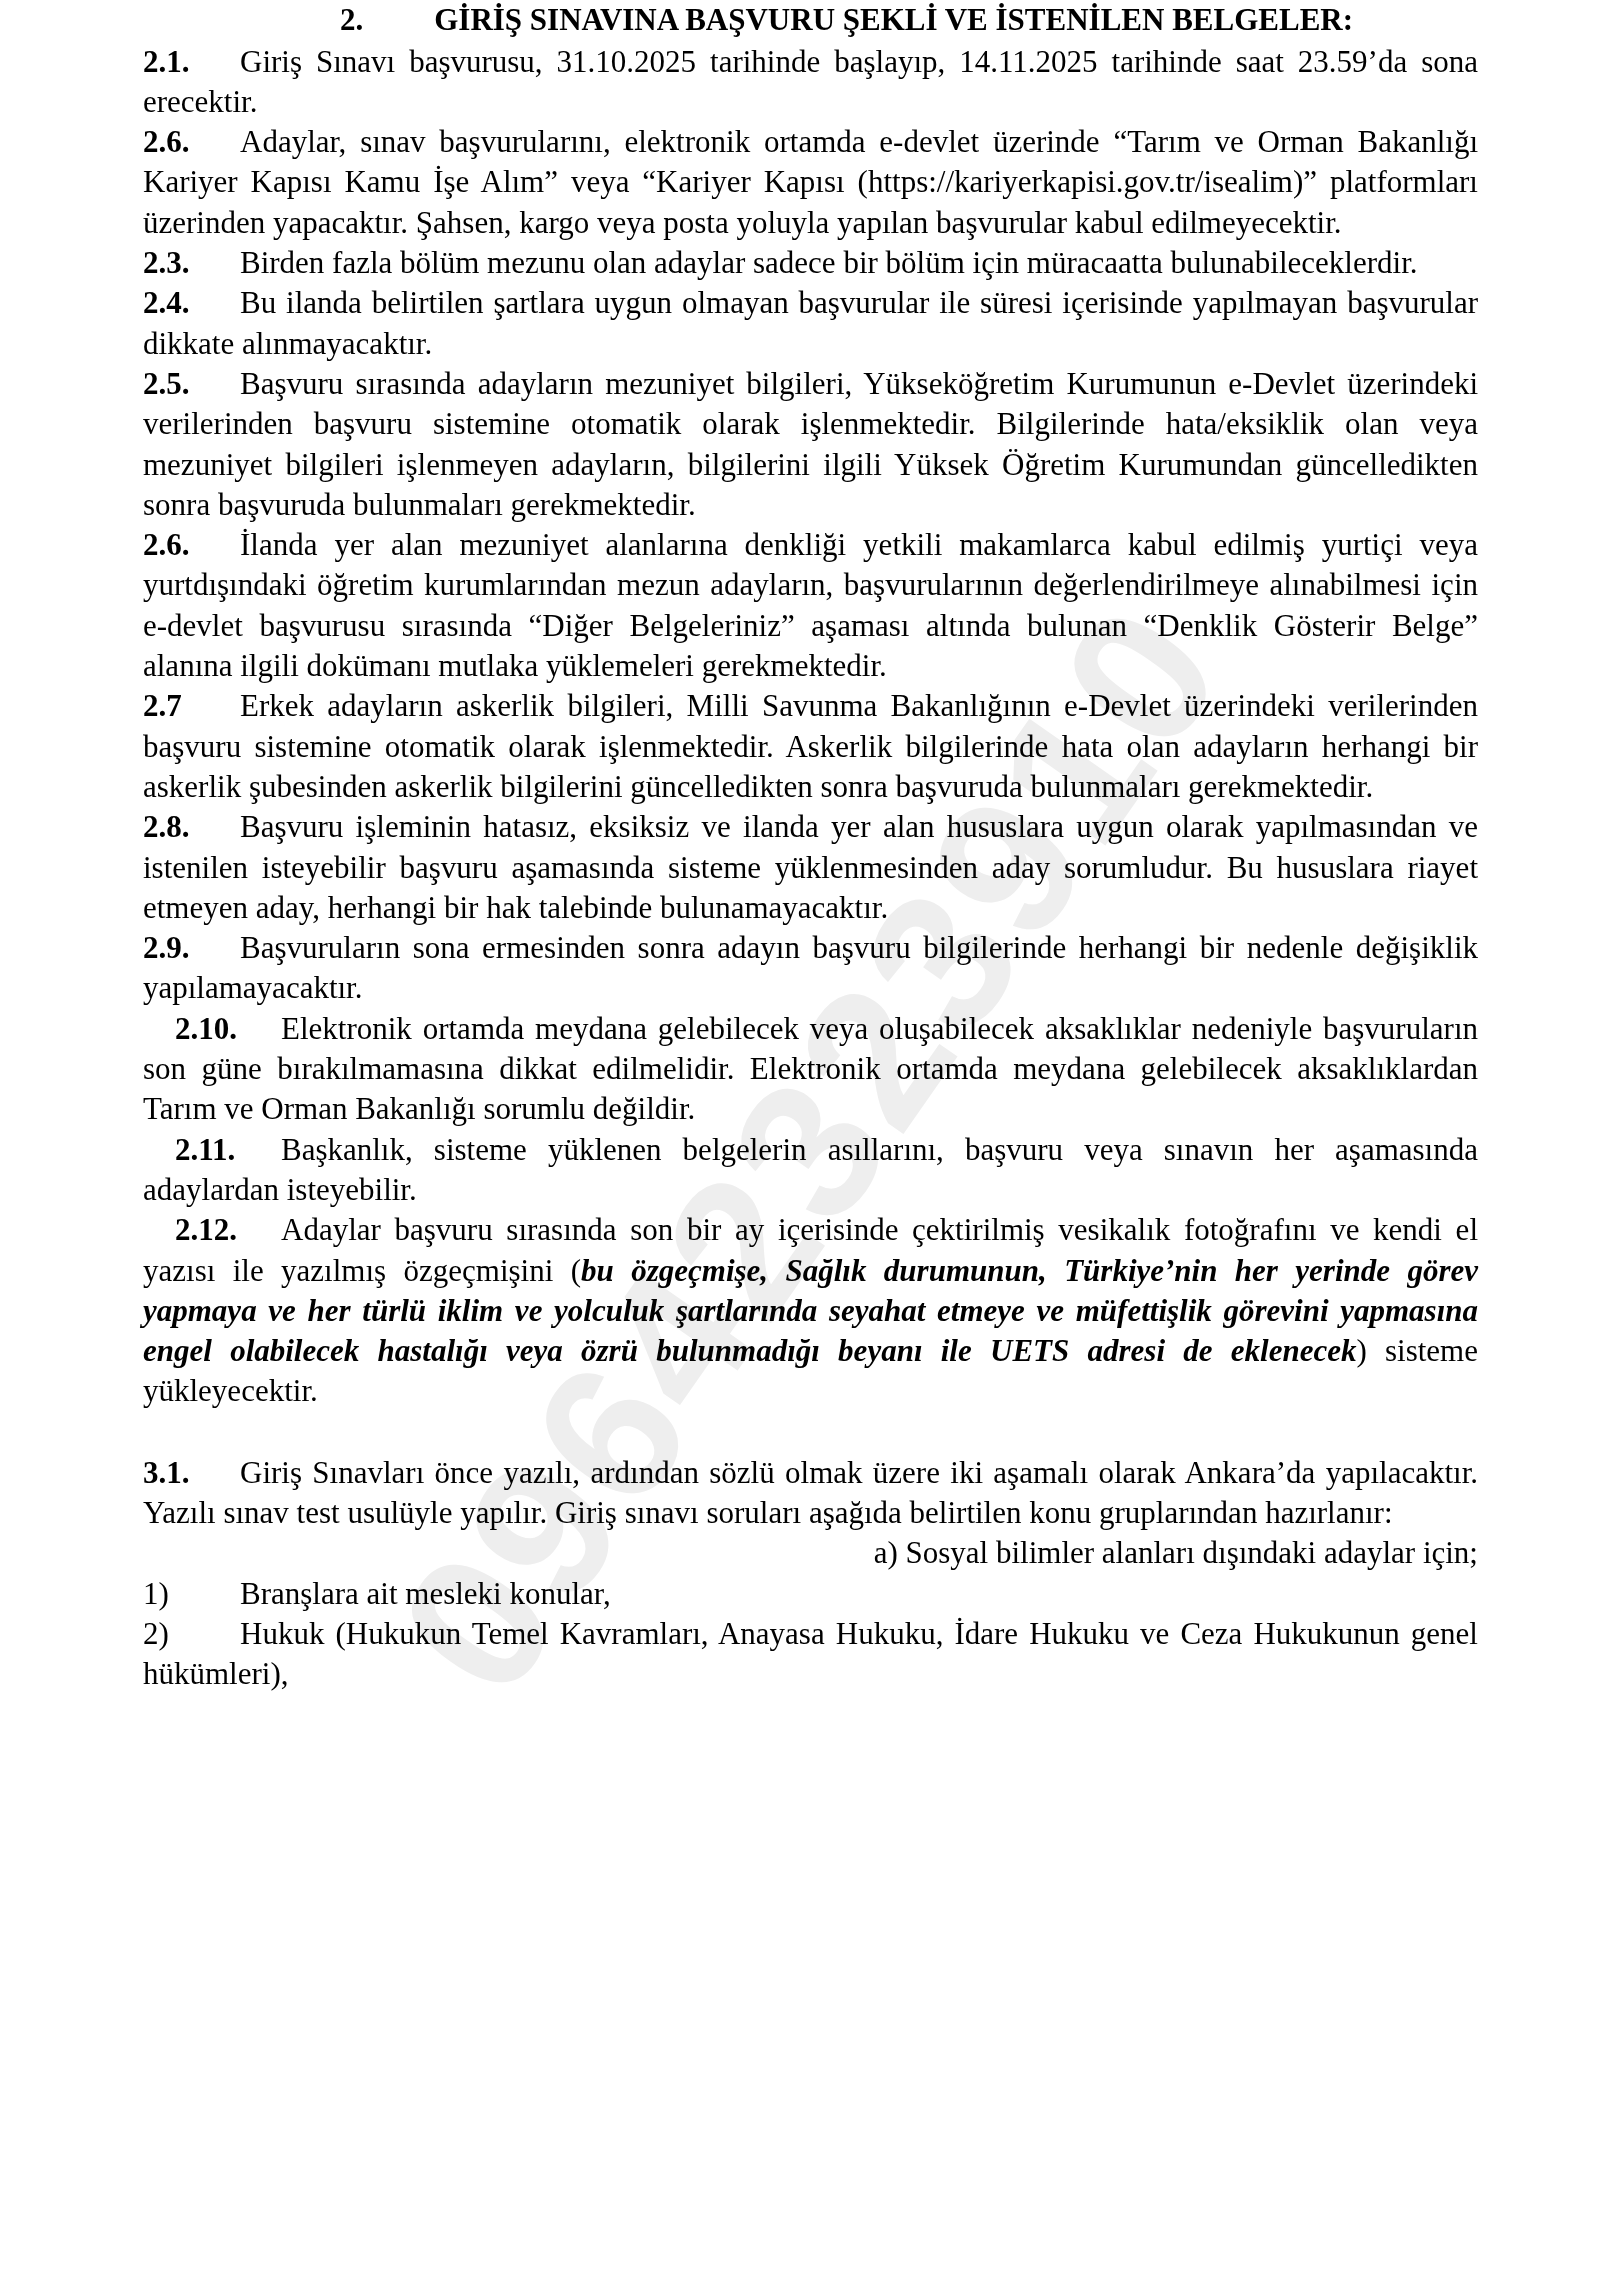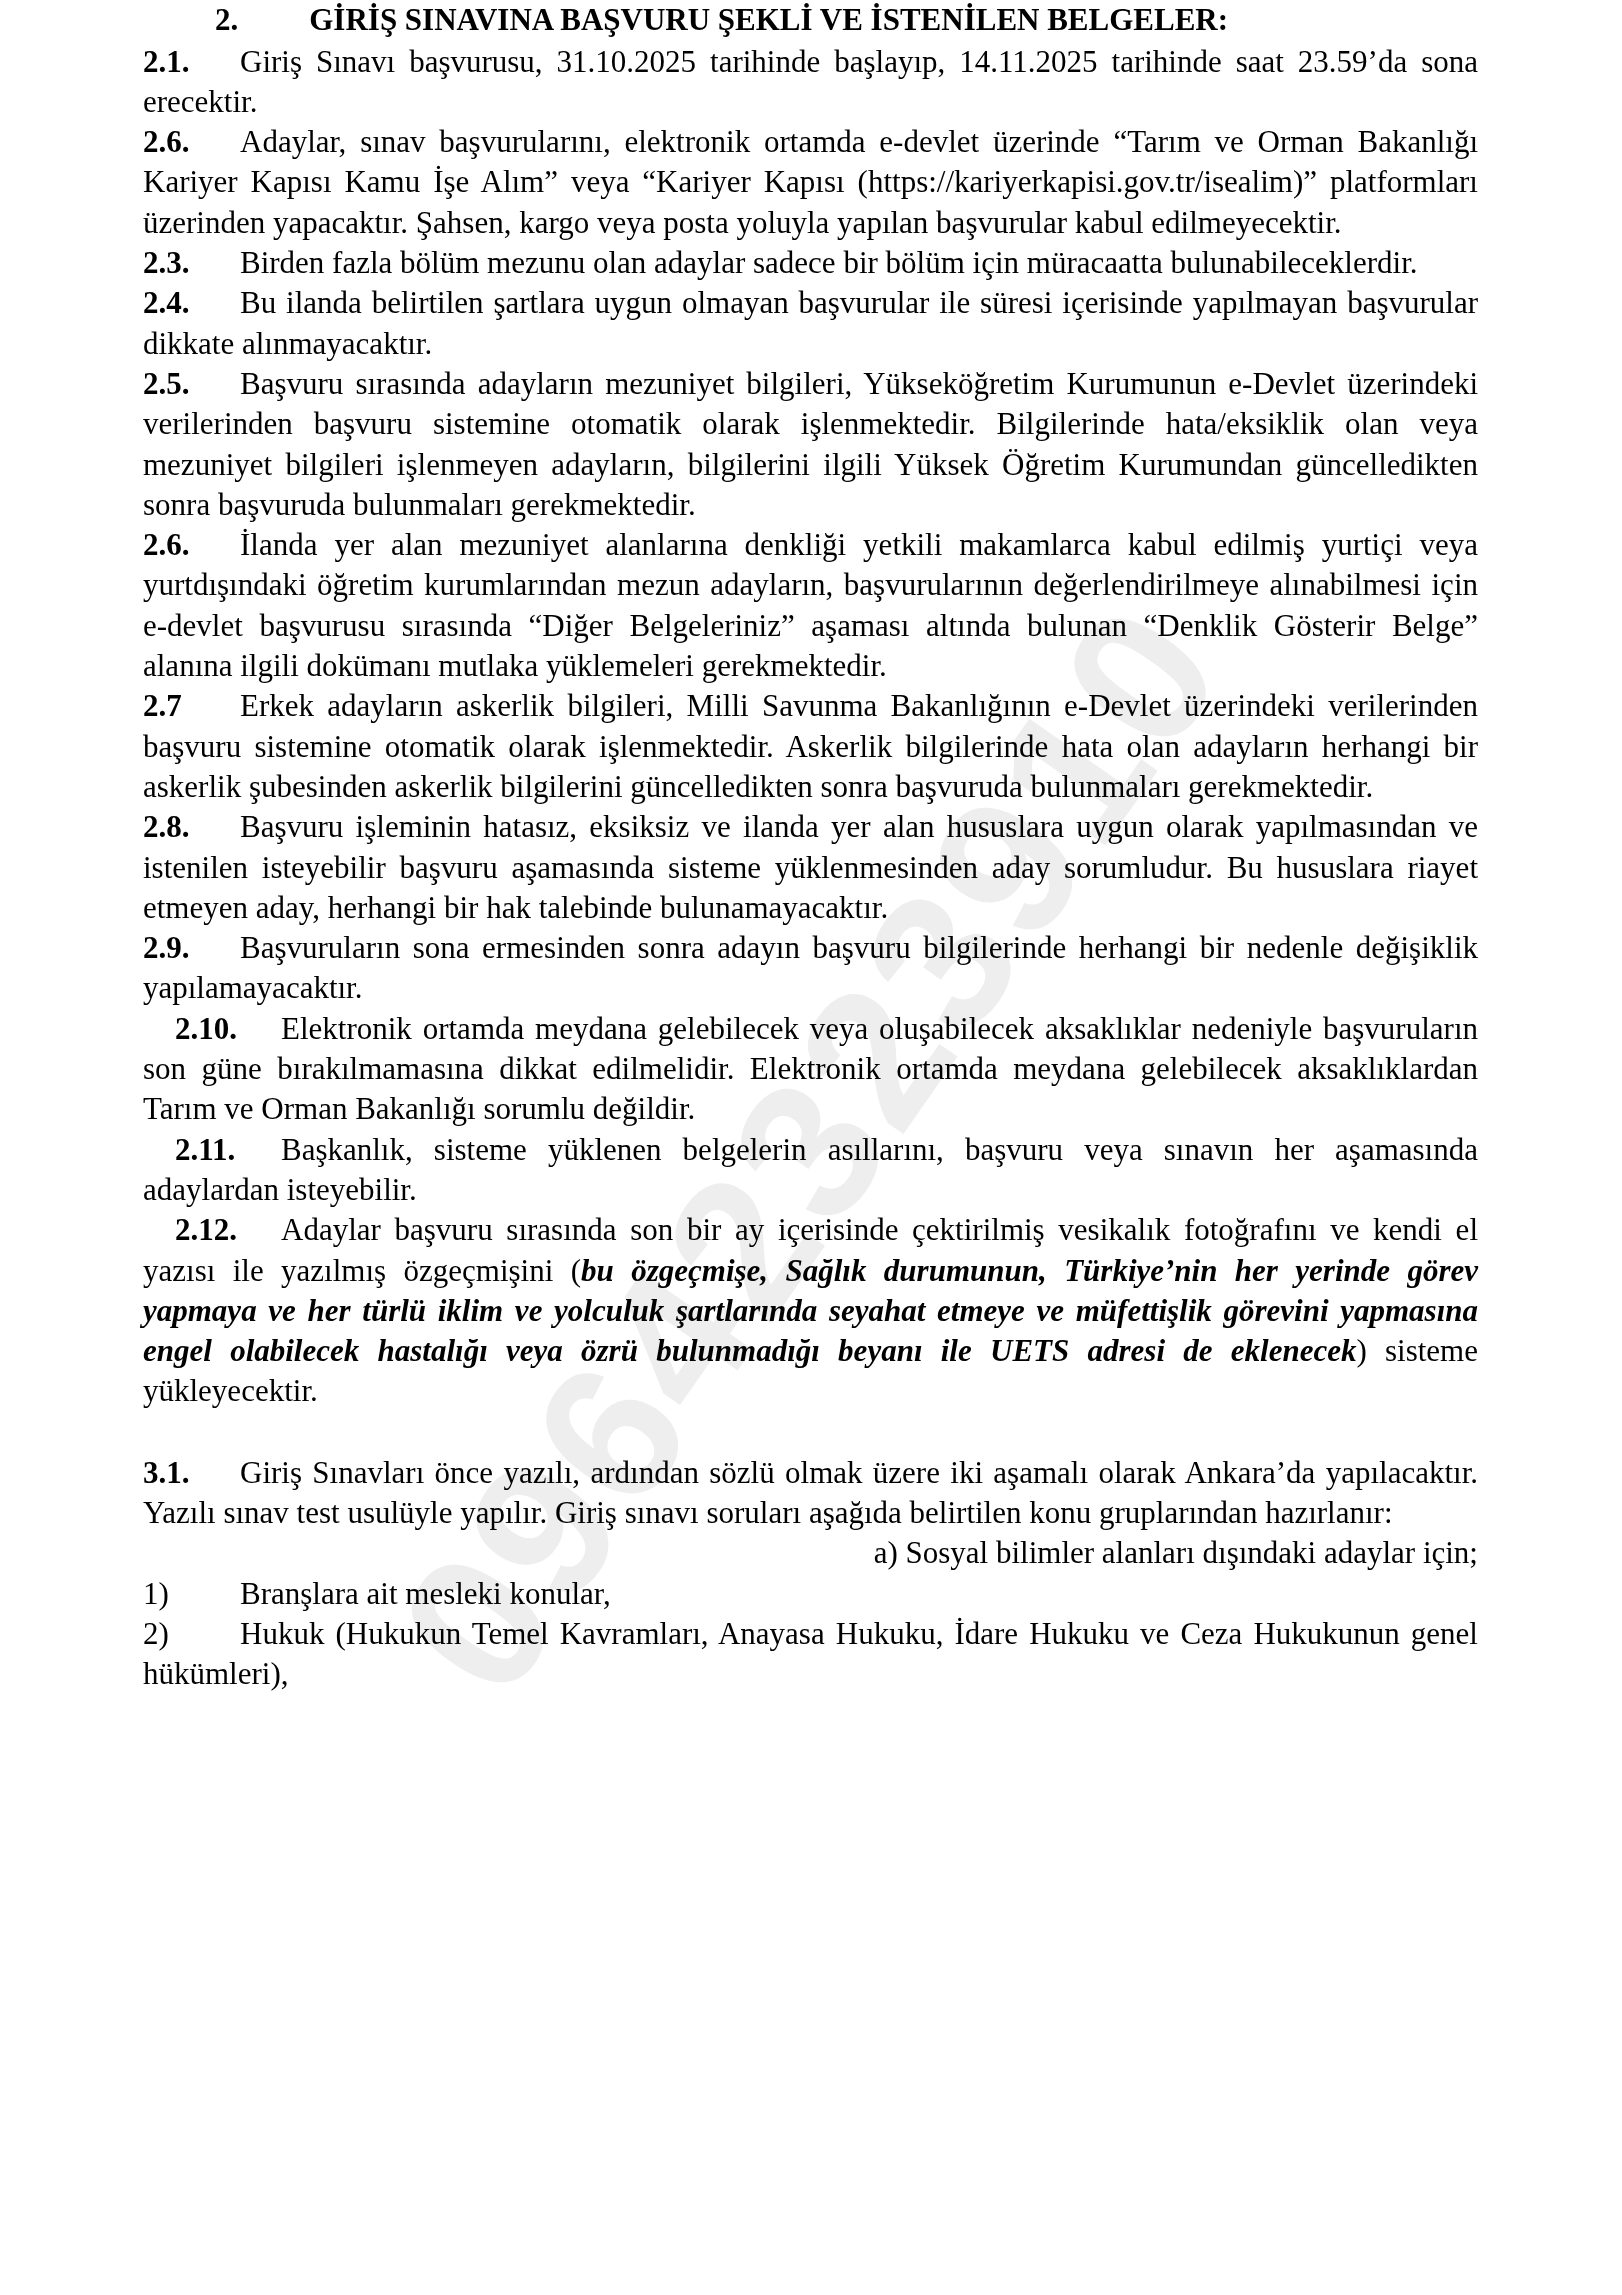"2. GİRİŞ SINAVINA BAŞVURU ŞEKLİ" .section-heading { text-align: left -> center }
